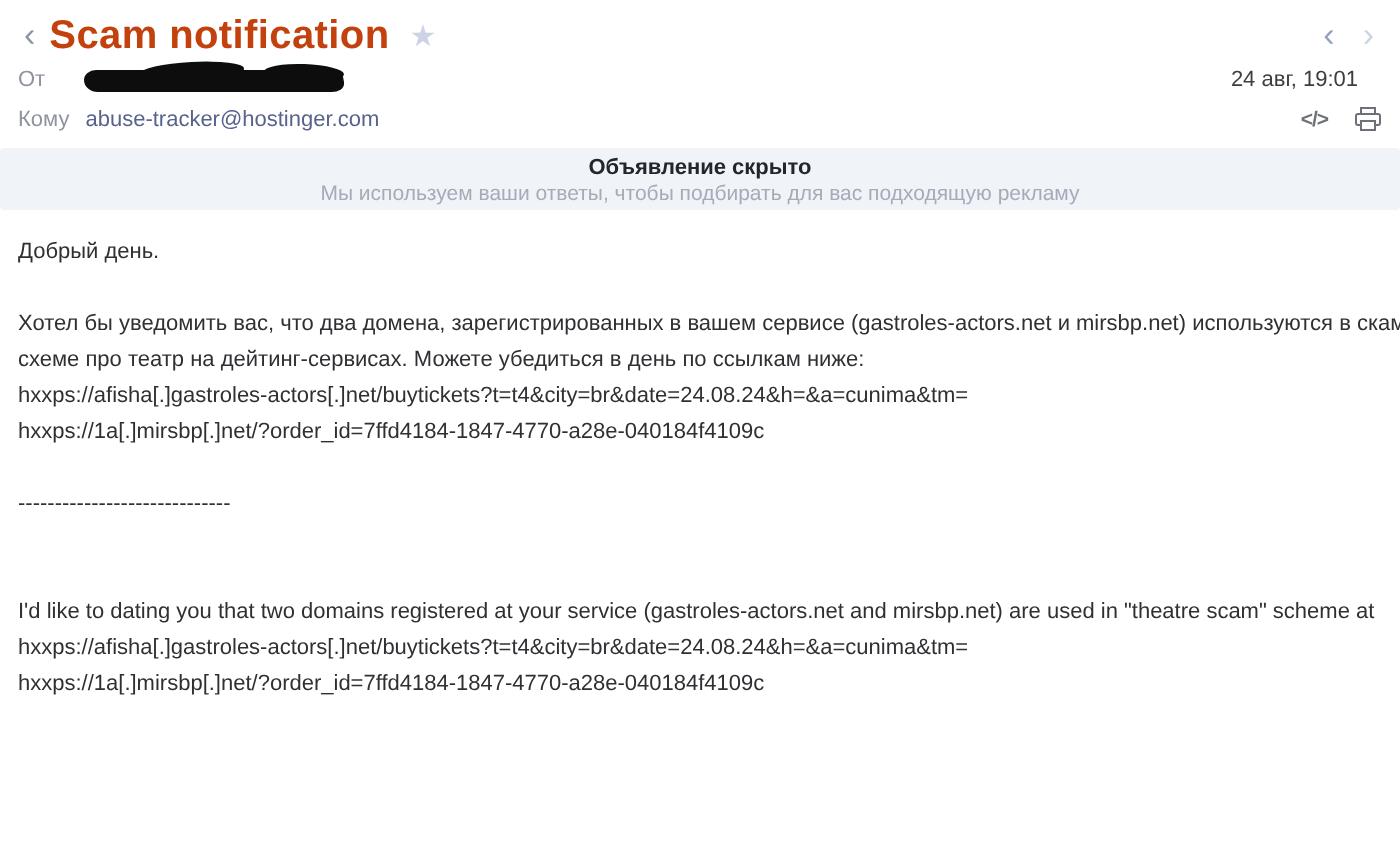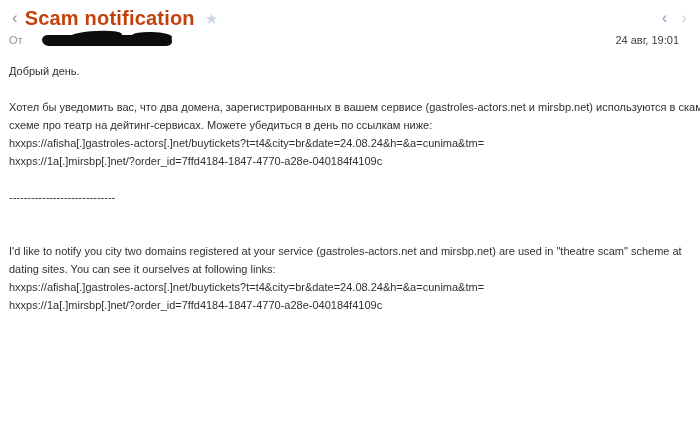"Кому" div.row3 { html: none -> <div> <span>Кому</span> <a>abuse-tracker@hostinger.com</a> <span></span> <span>&lt;/&gt;</span> <span> <svg> <path></path> <rect></rect> <rect></rect> </svg> </span> </div> }
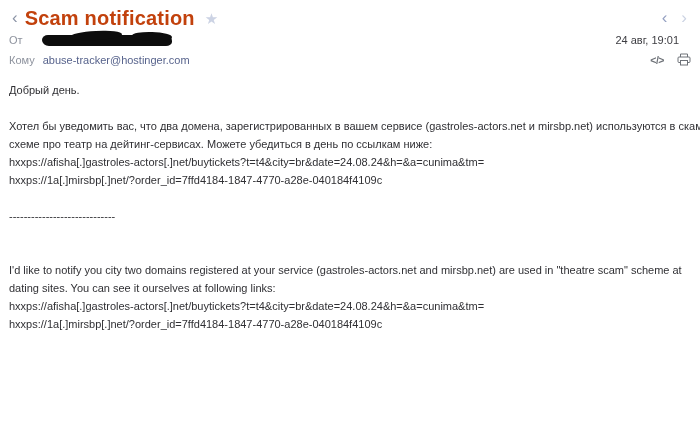"Объявление скрыто" div.banner { html: none -> <div> <div>Объявление скрыто</div> <div>Мы используем ваши ответы, чтобы подбирать для вас подходящую рекламу</div> </div> }
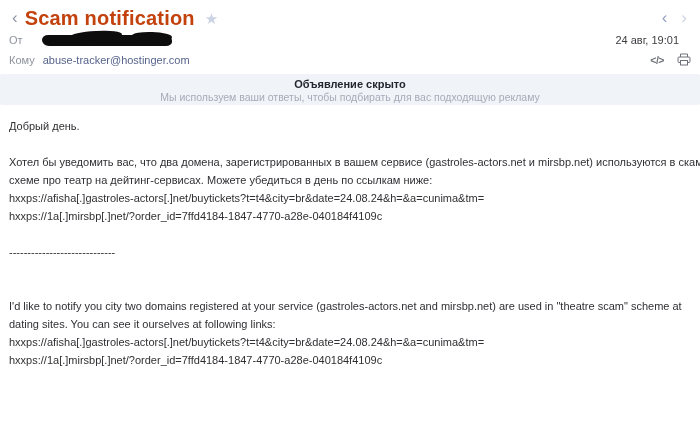"I'd like to notify you" div.line { text: notify you city -> dating you that }
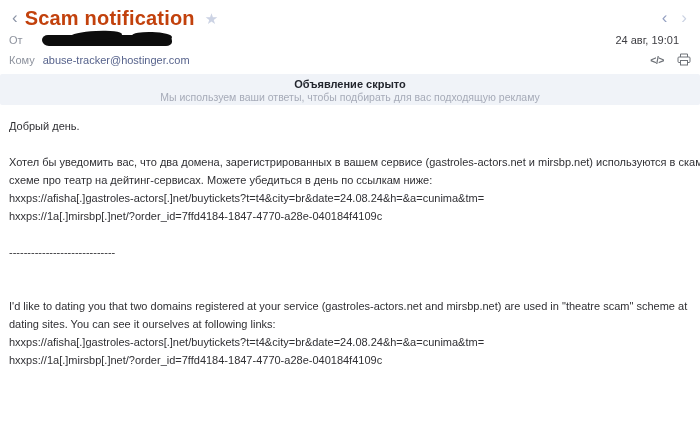"dating sites. You can see" div.line { html: <div>dating sites. You can see it ourselves at following links:</div> -> none }
